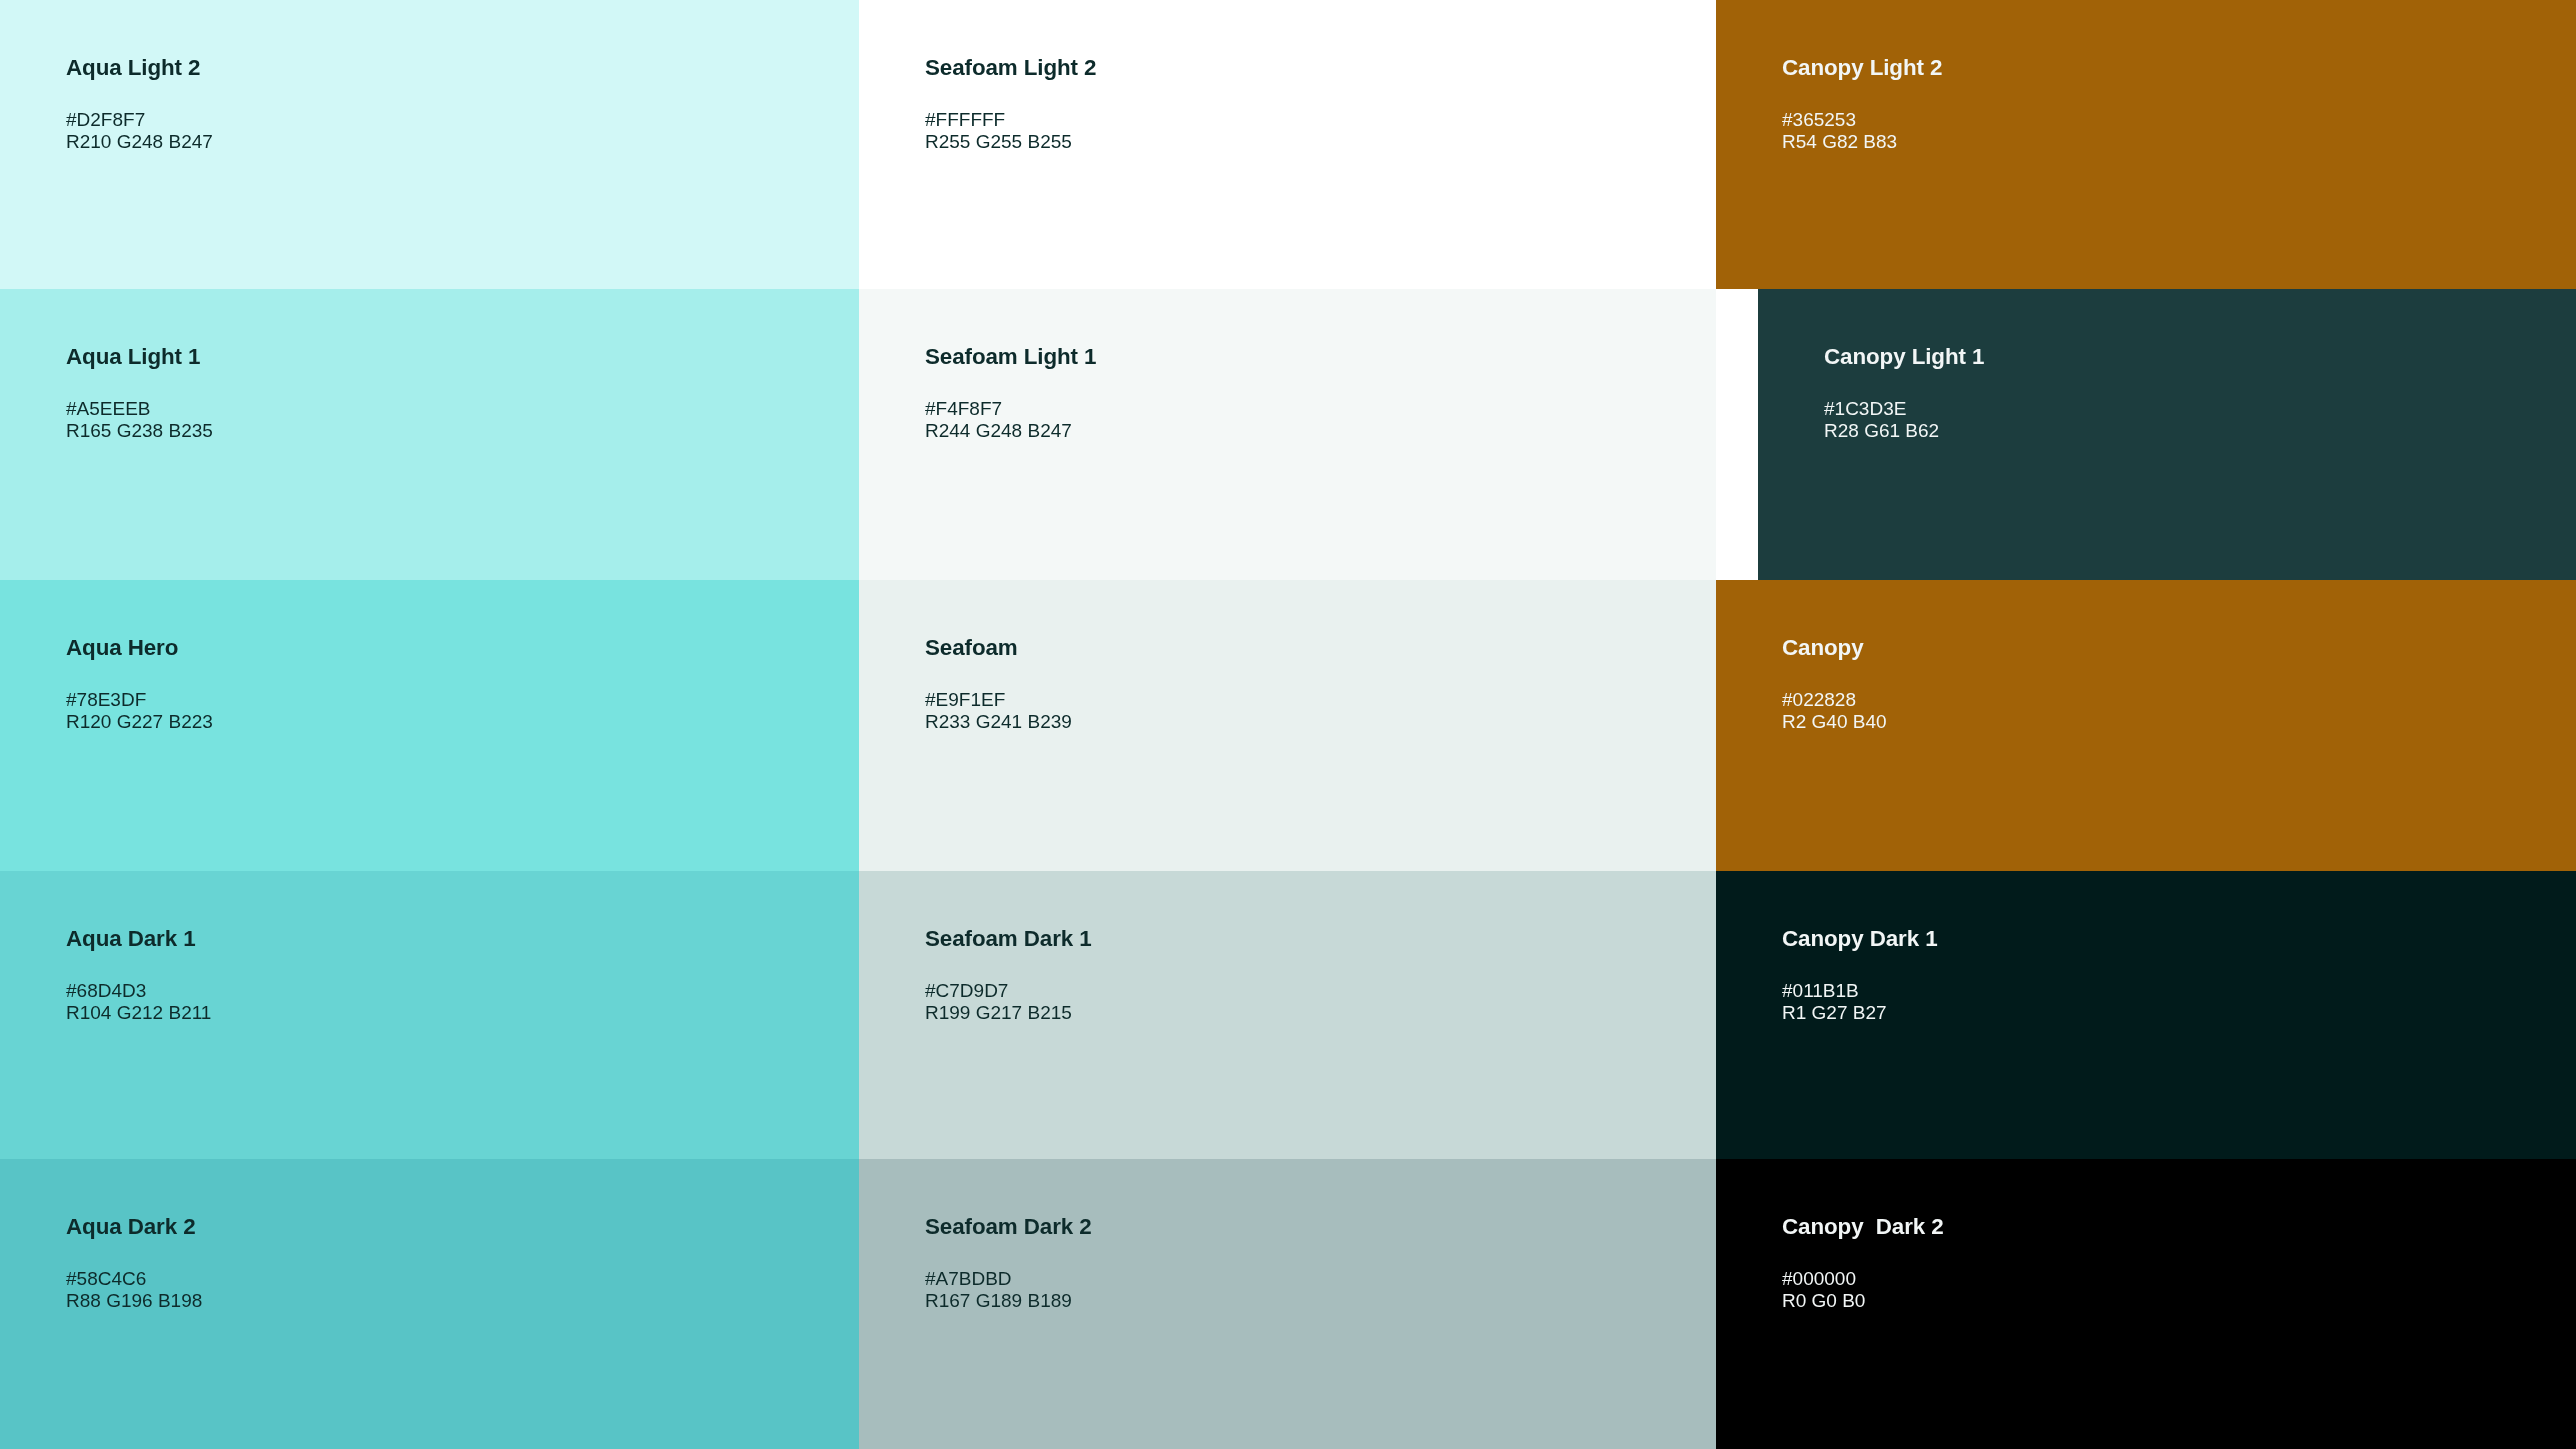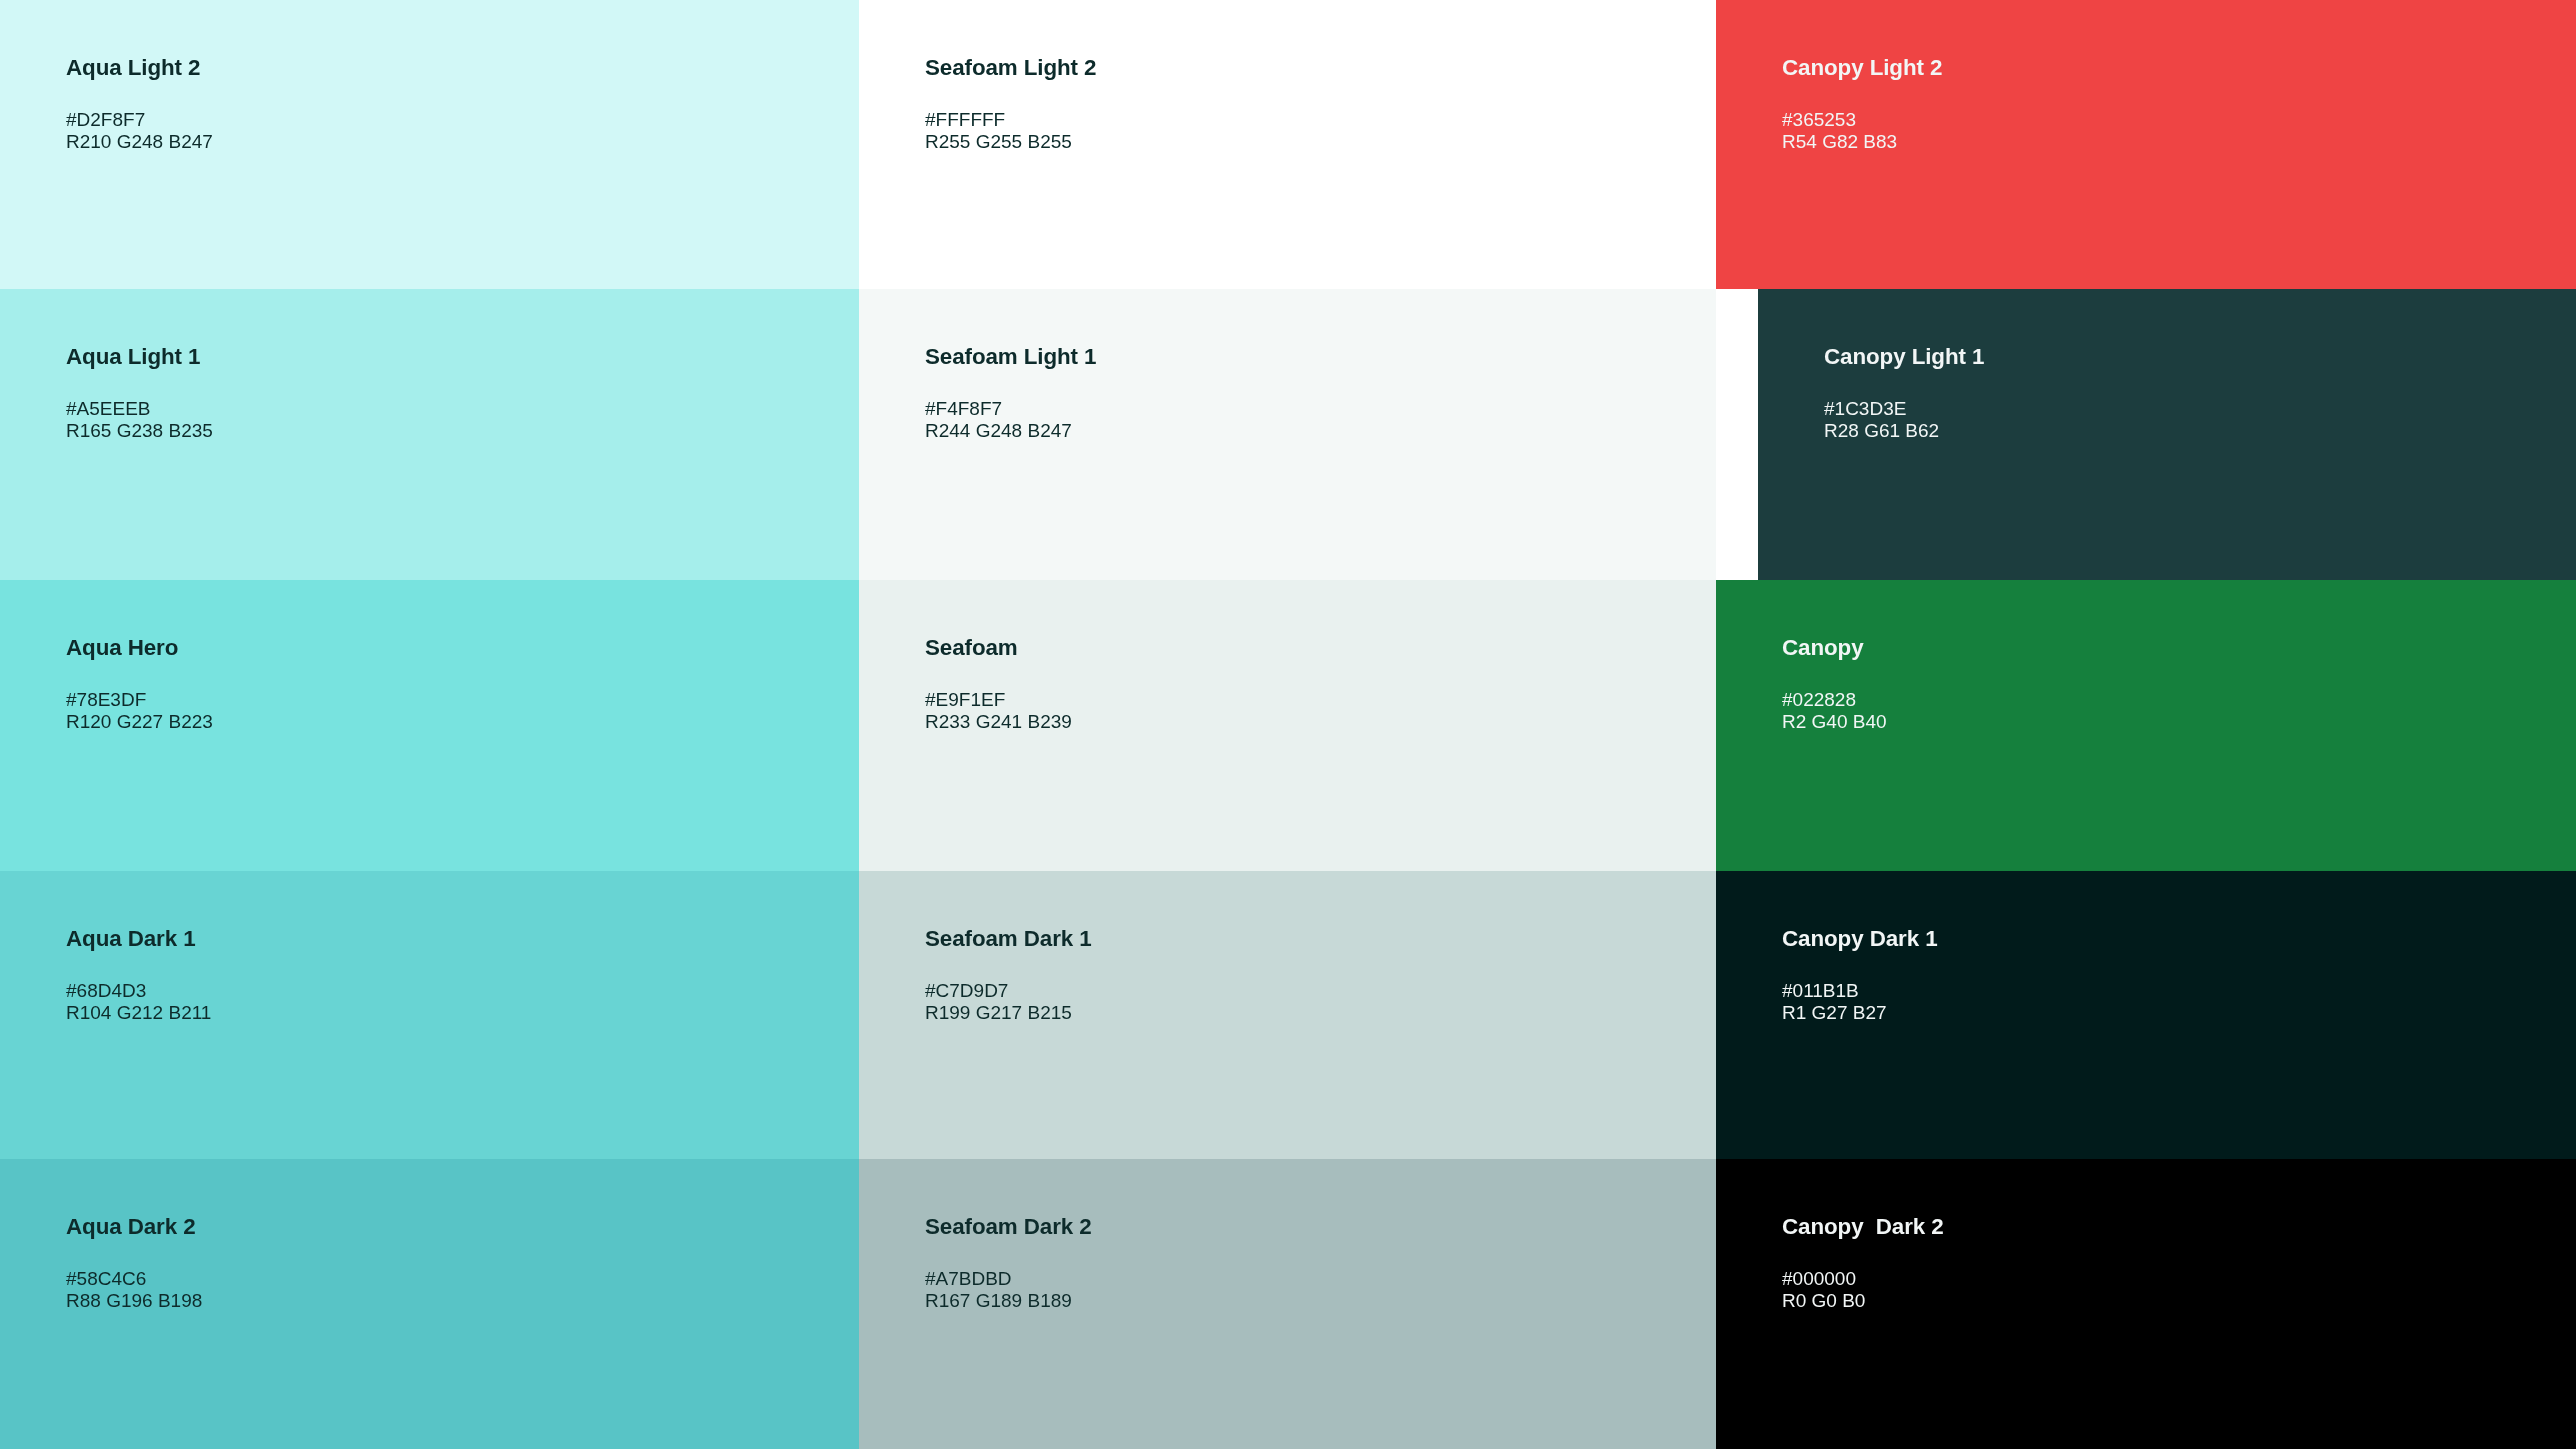"Canopy Light 2" div.swatch { background-color: #ef4444 -> #a16207 }
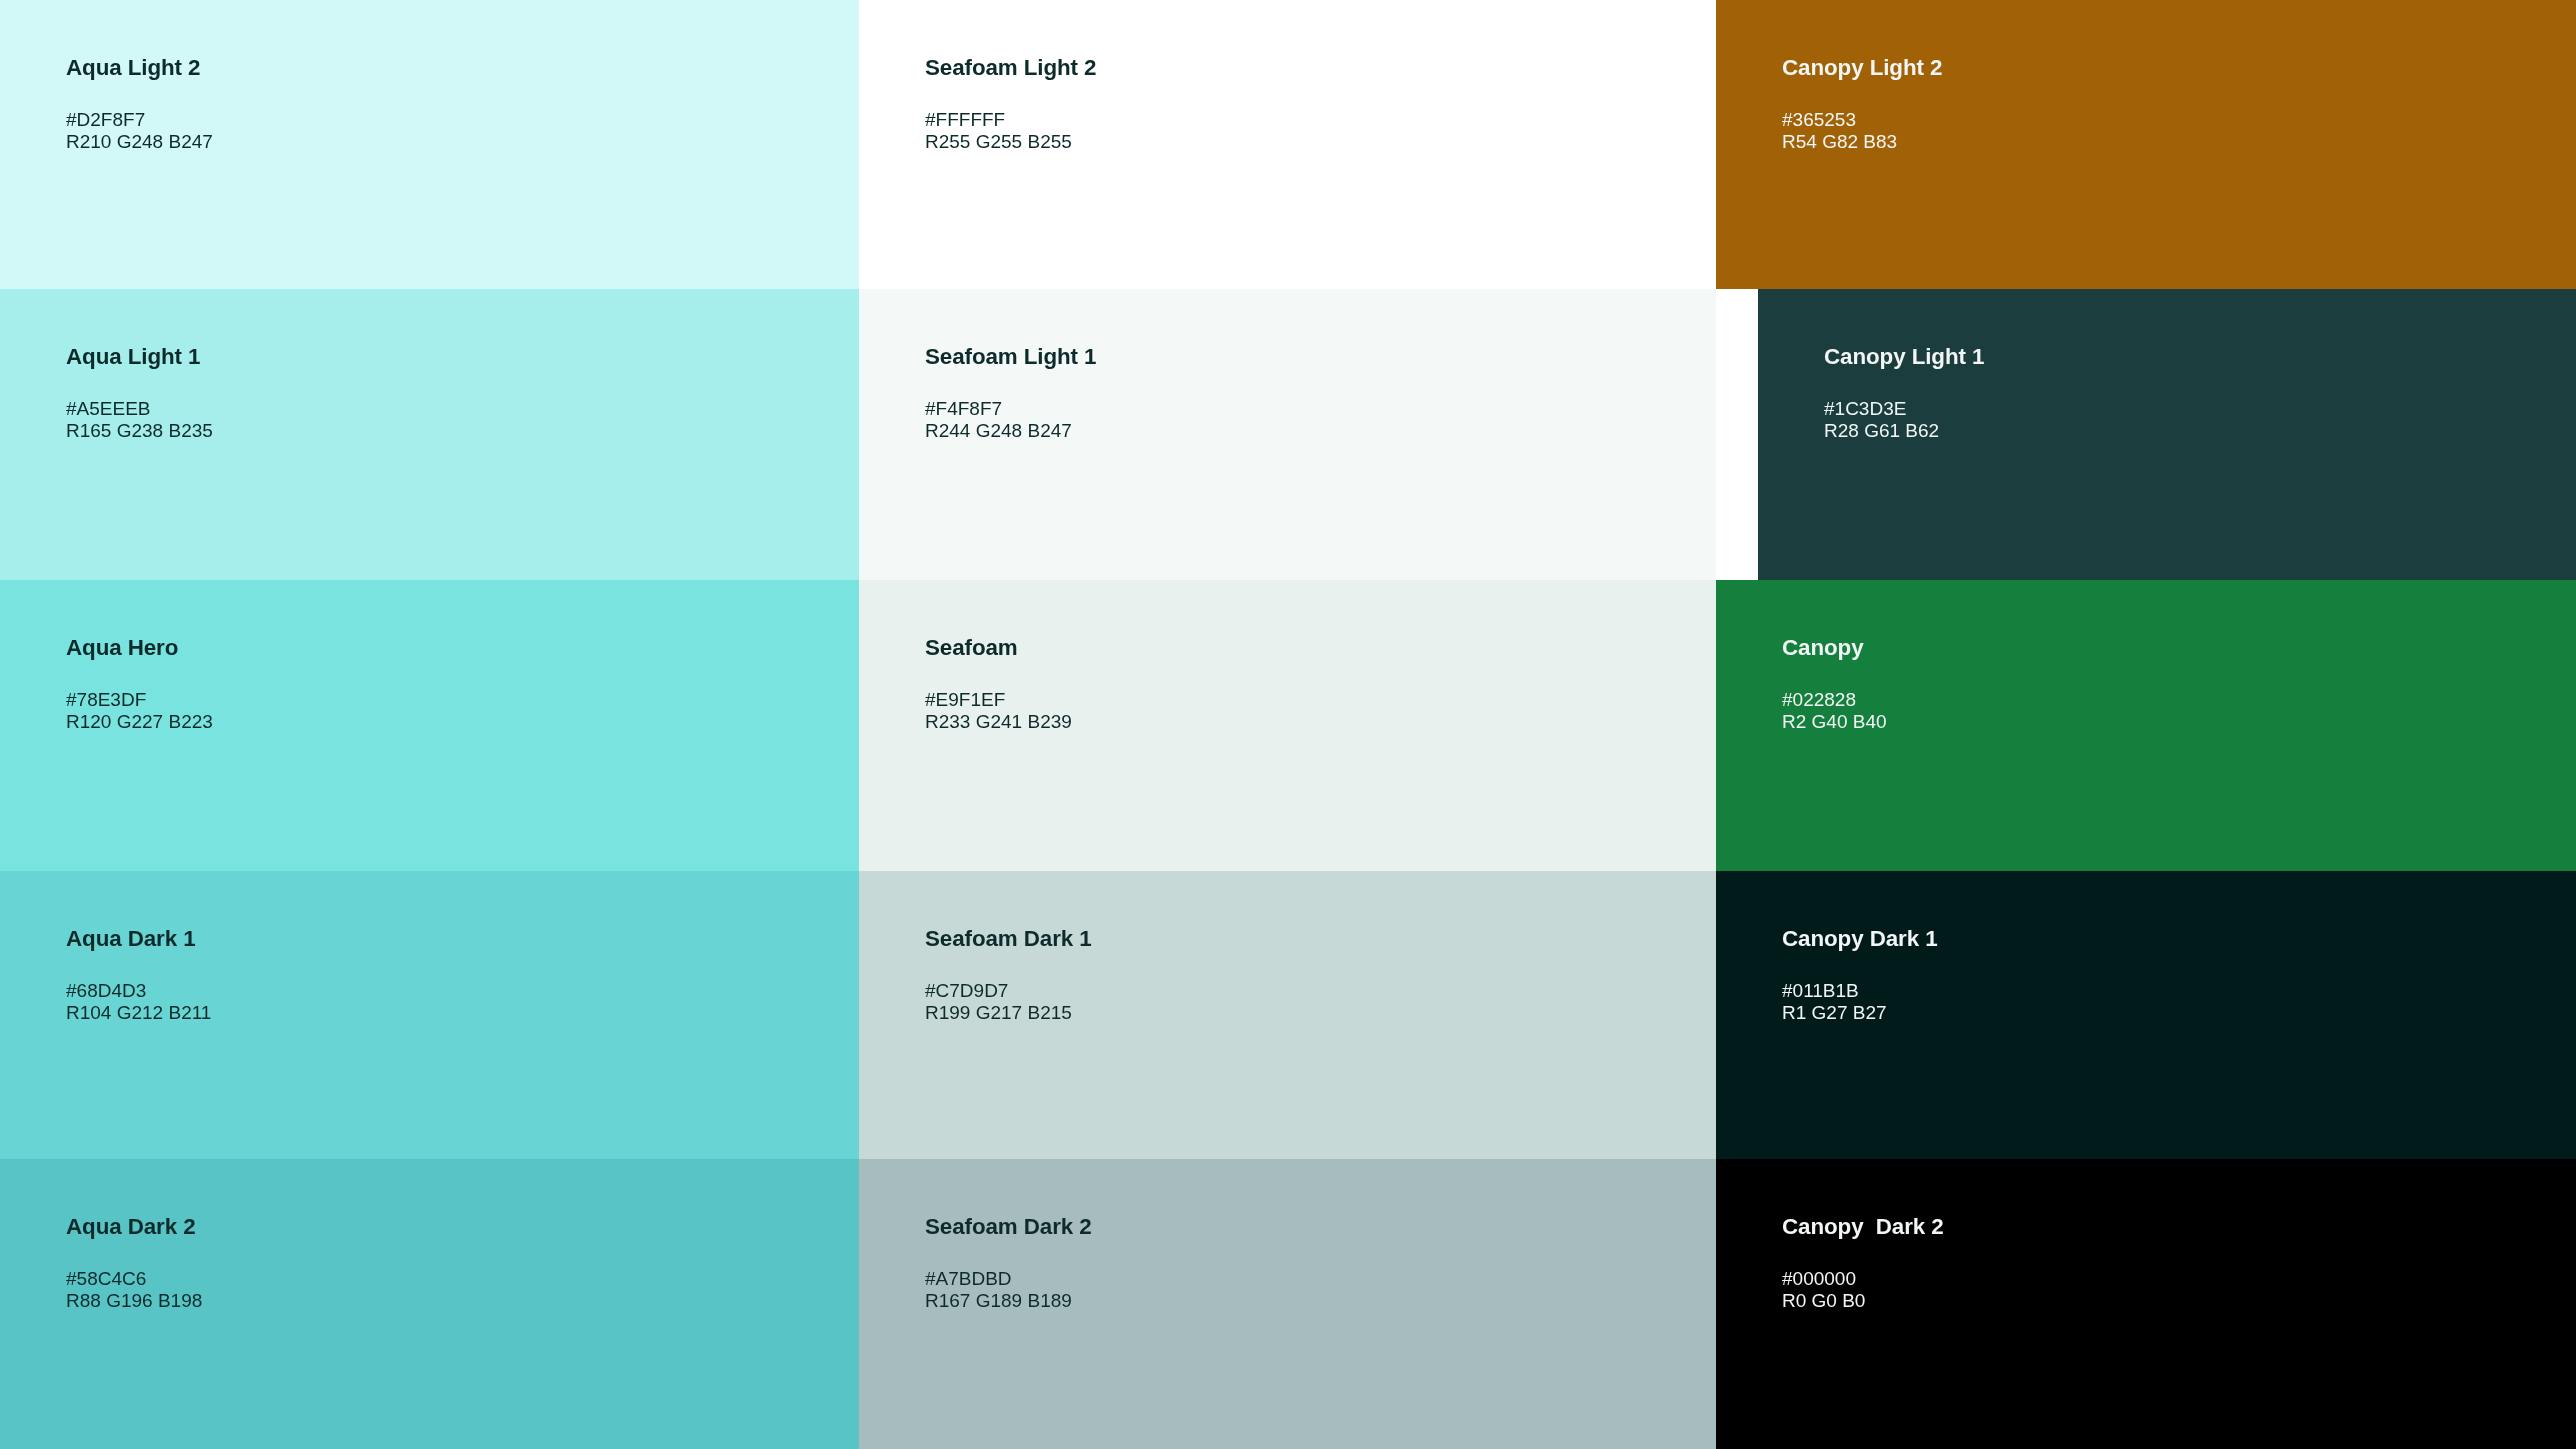"Canopy" div.swatch { background-color: #15803d -> #a16207 }
